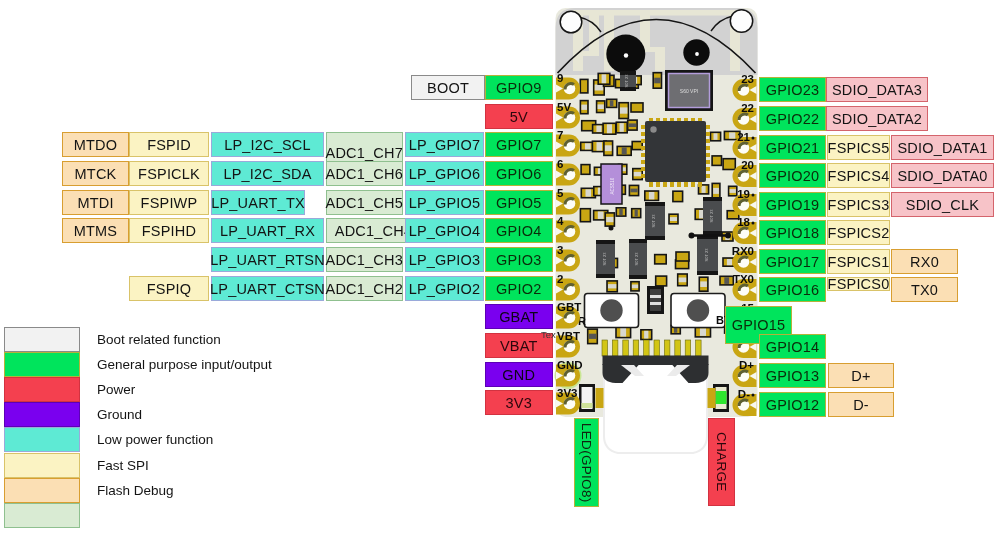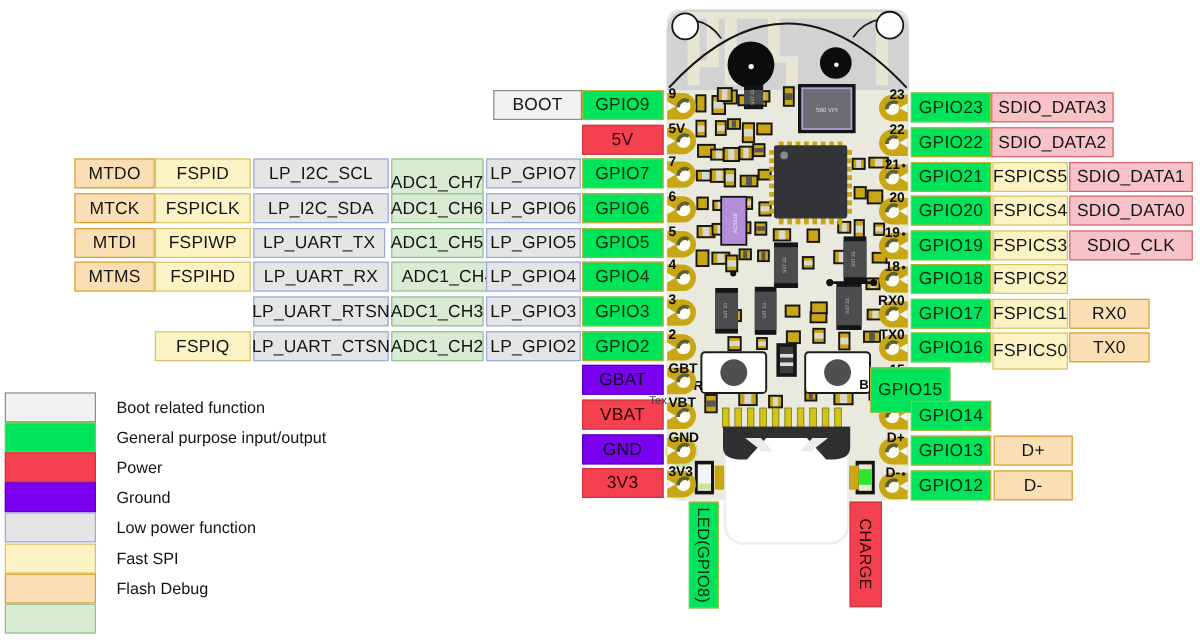"LP_I2C_SCL" .blue { background: #e5e5e5 -> #5eead4 }
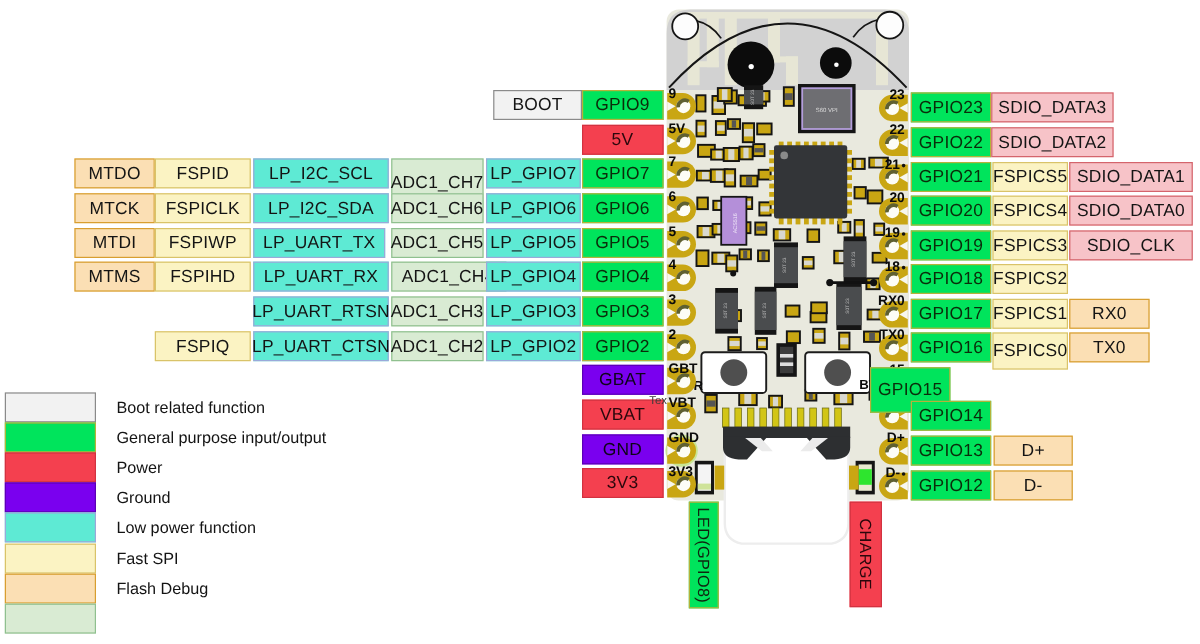"LP_UART_TX" div.bx { width: 110px -> 94px }
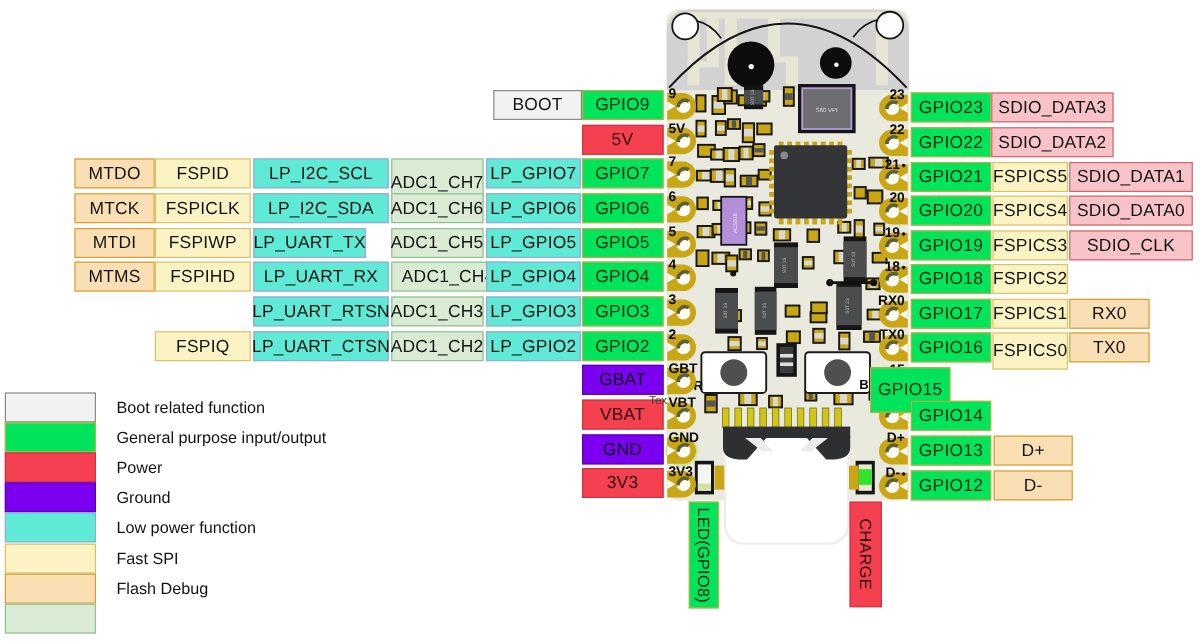"FSPICS0" div.bx { height: 31px -> 14px }
